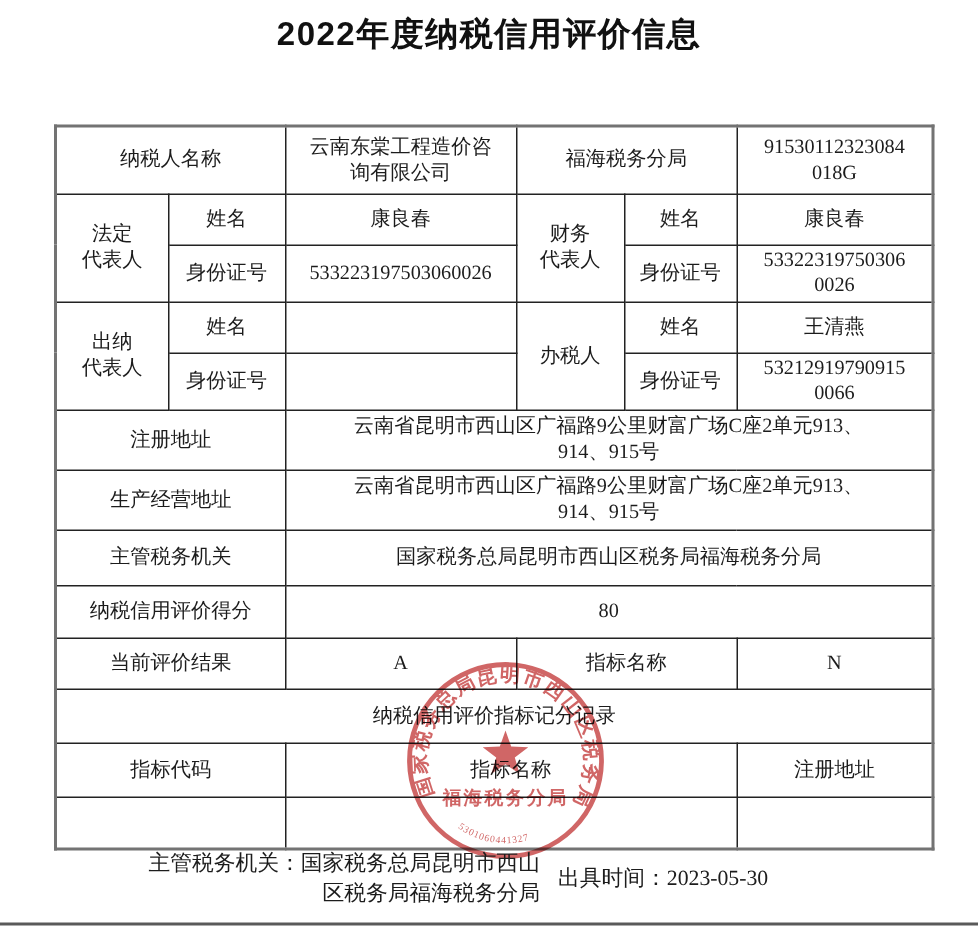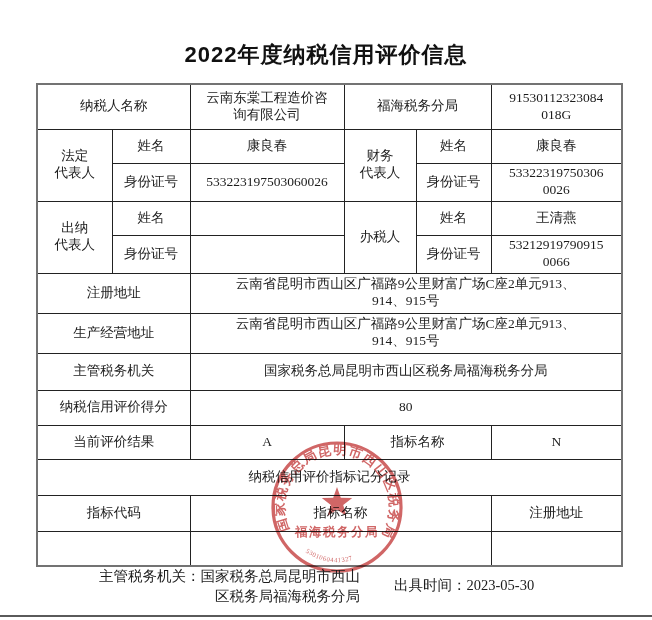"2022年度纳税信用评价信息" .doc-title { margin-top: 32px -> none }
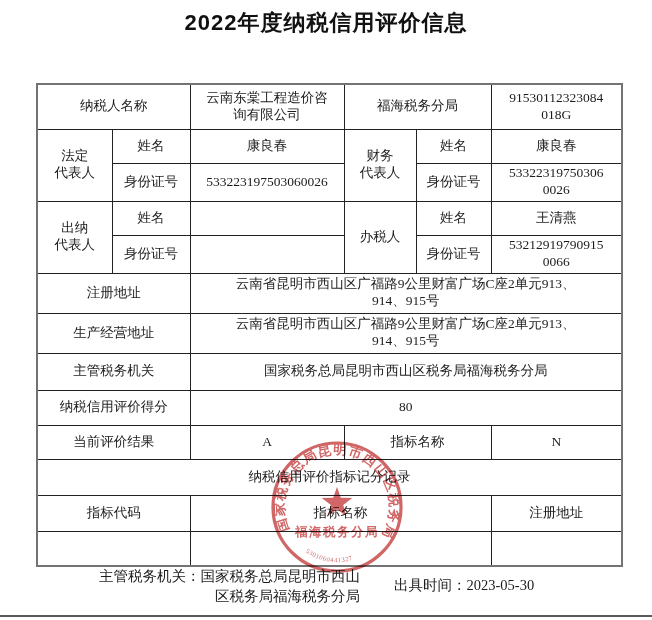"出具时间：2023-05-30" .footer-issue { left: 394px -> 372px }
